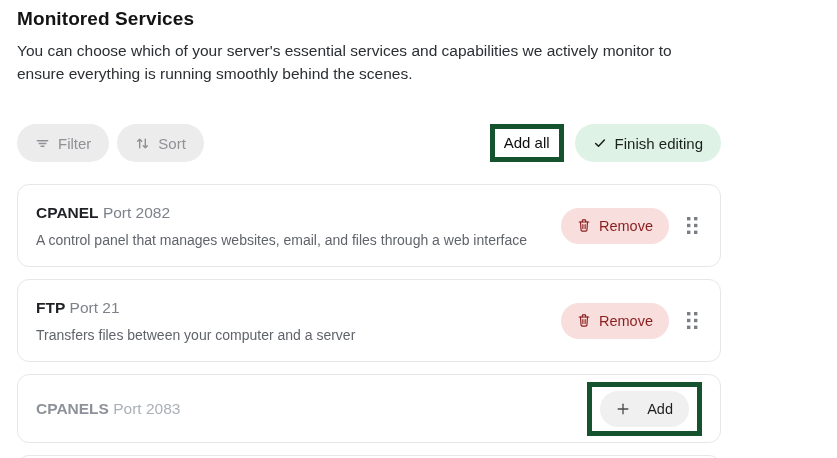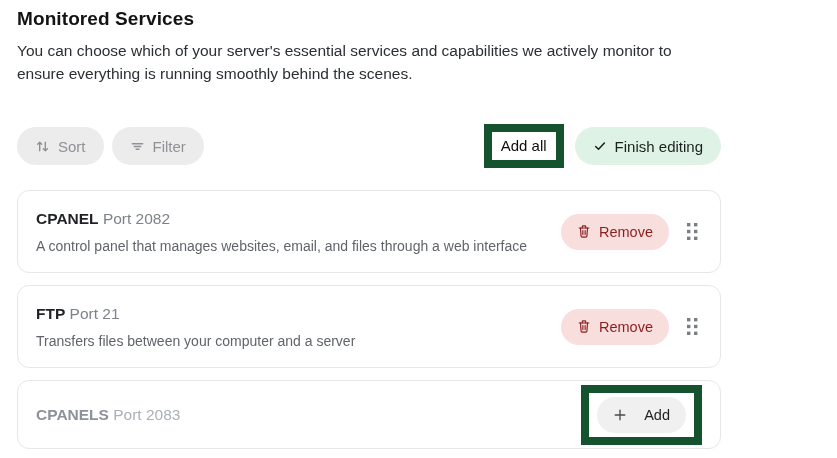"Sort" button.pill { order: before "Filter" -> after "Filter" }
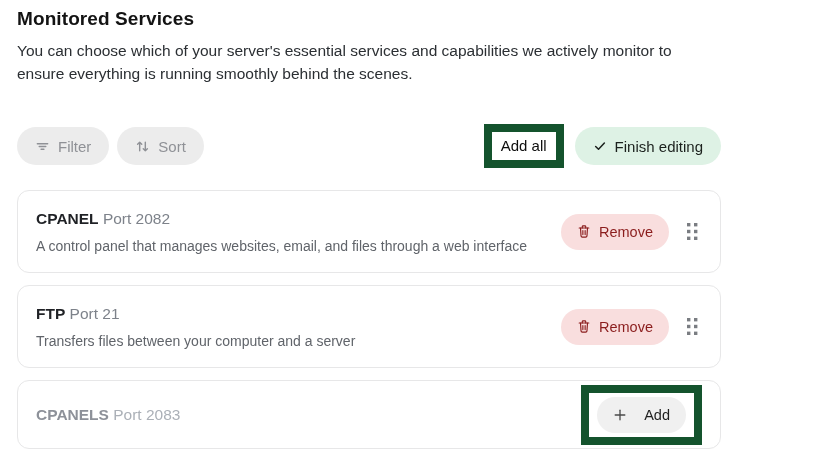"Add all" .annot-box { border: 8px solid #14532d -> 5px solid #14532d }
